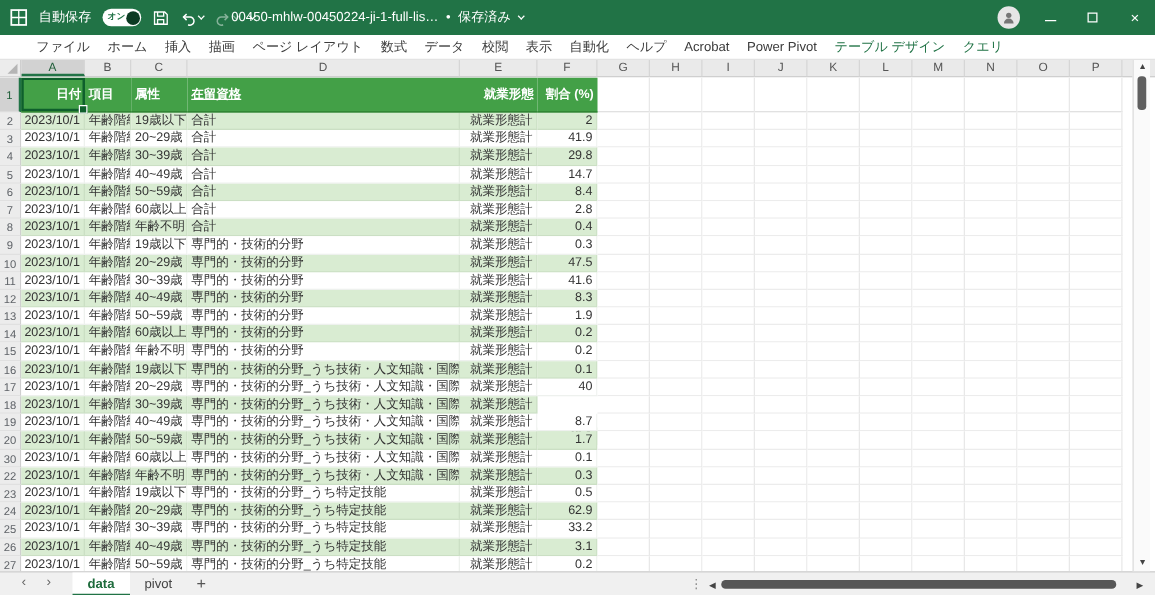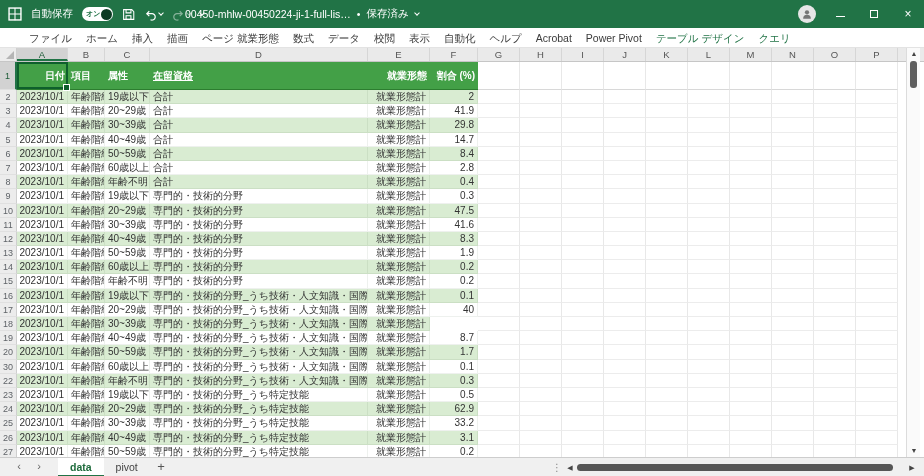"ページ 就業形態" div.rtab { text: 就業形態 -> レイアウト }
